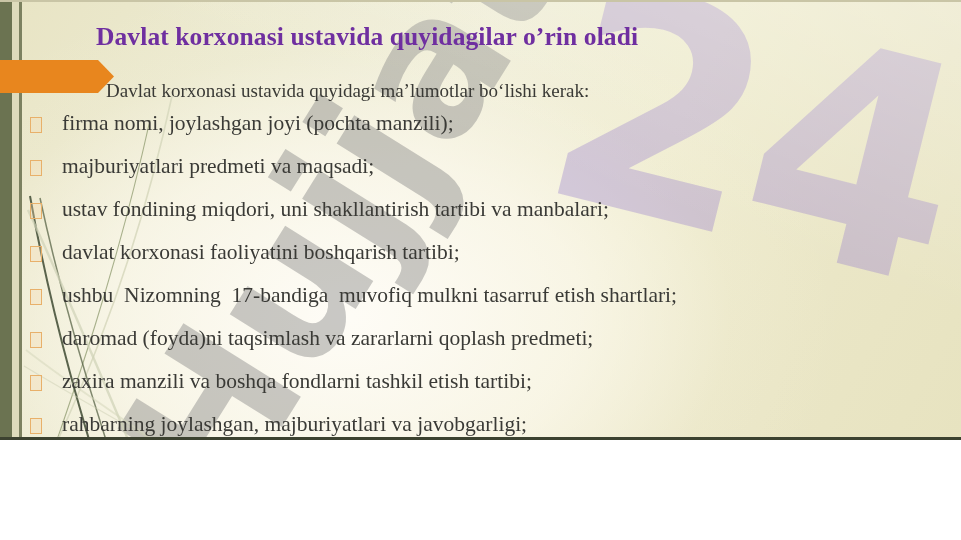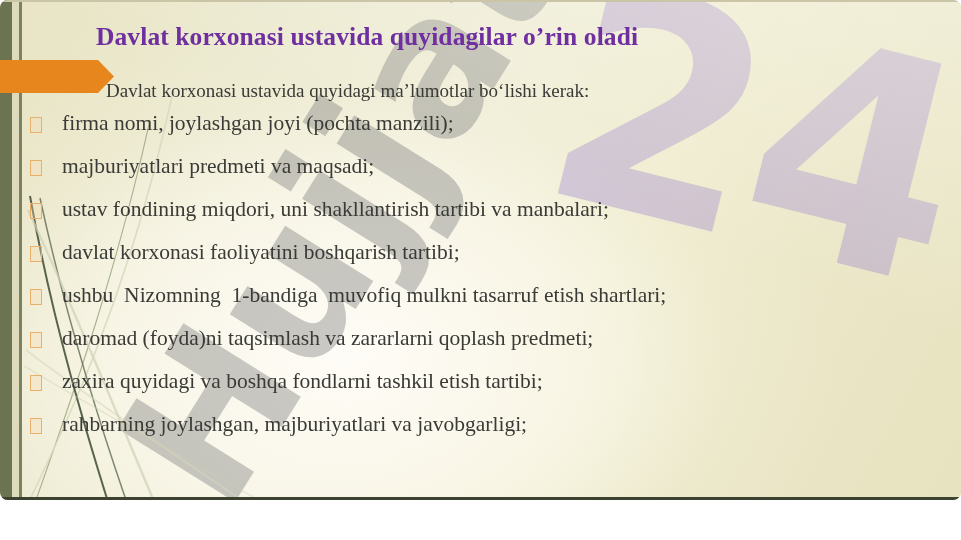"Davlat korxonasi ustavida quyidagilar" #slide { border-radius: 8px -> none; height: 500px -> 440px }
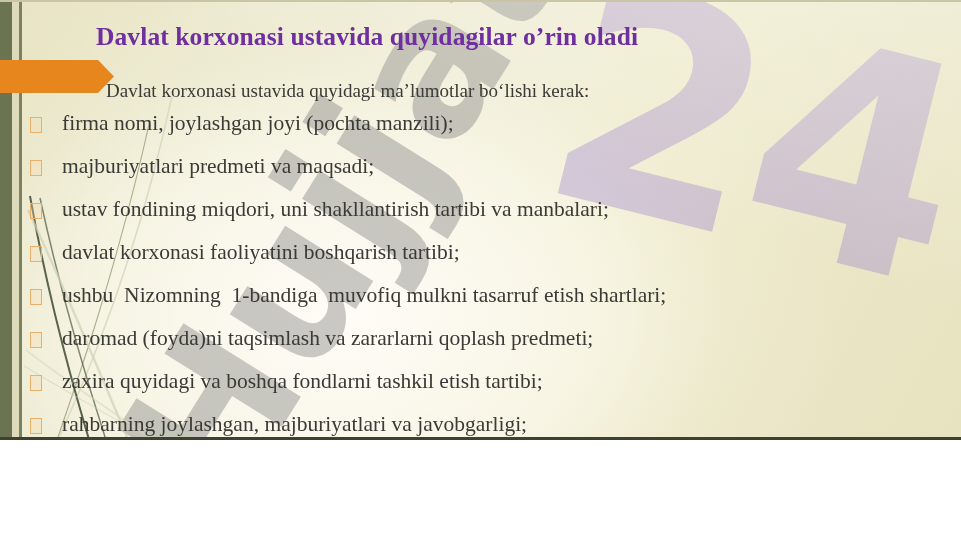"ushbu Nizomning 1-bandiga muvofiq mulkni" span.bullet-text { text: 1-bandiga -> 17-bandiga }
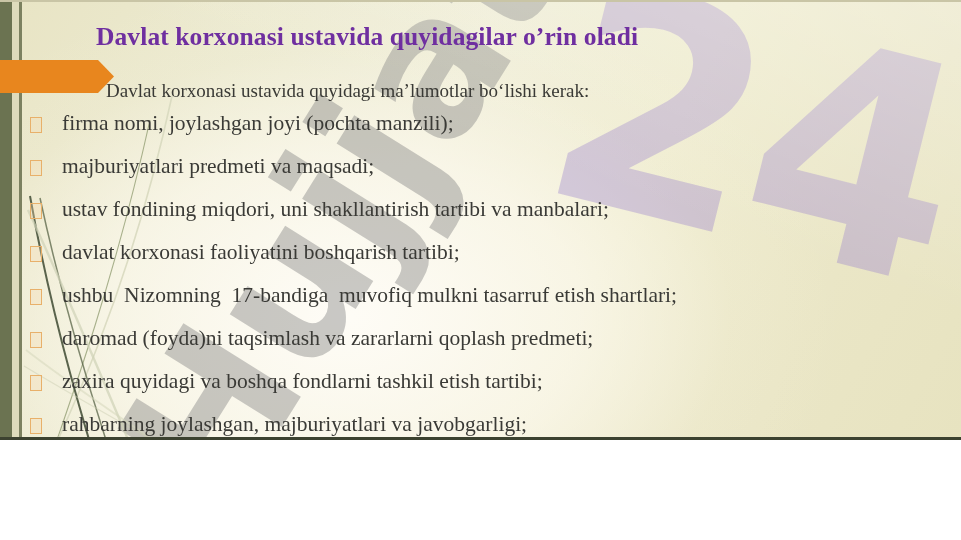"zaxira quyidagi va boshqa fondlarni" span.bullet-text { text: quyidagi -> manzili }
